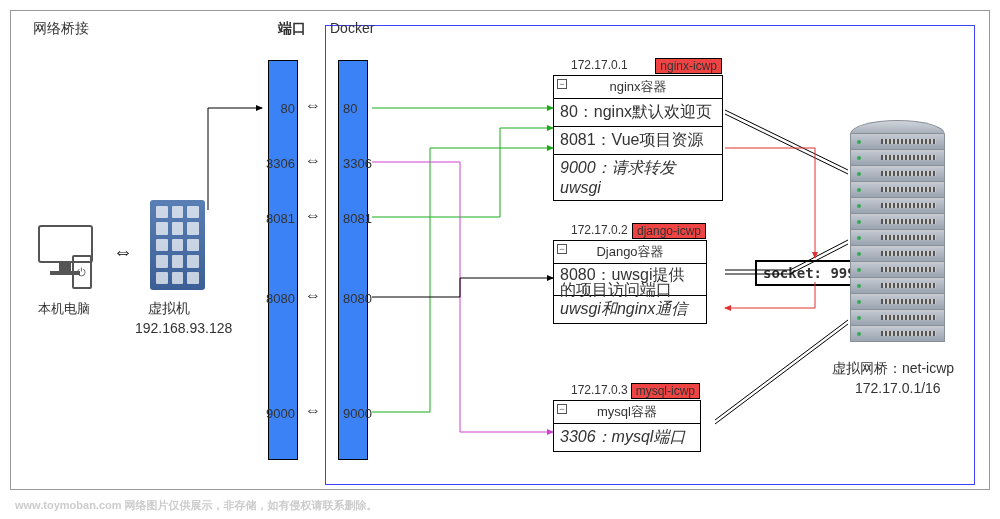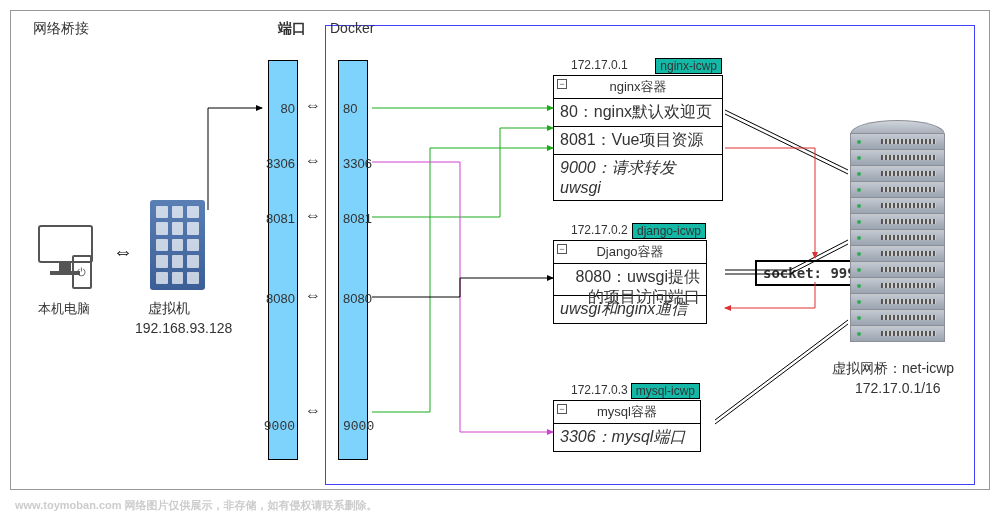"nginx-icwp" .box-cname { background: #14b8a6 -> #ef4444 }
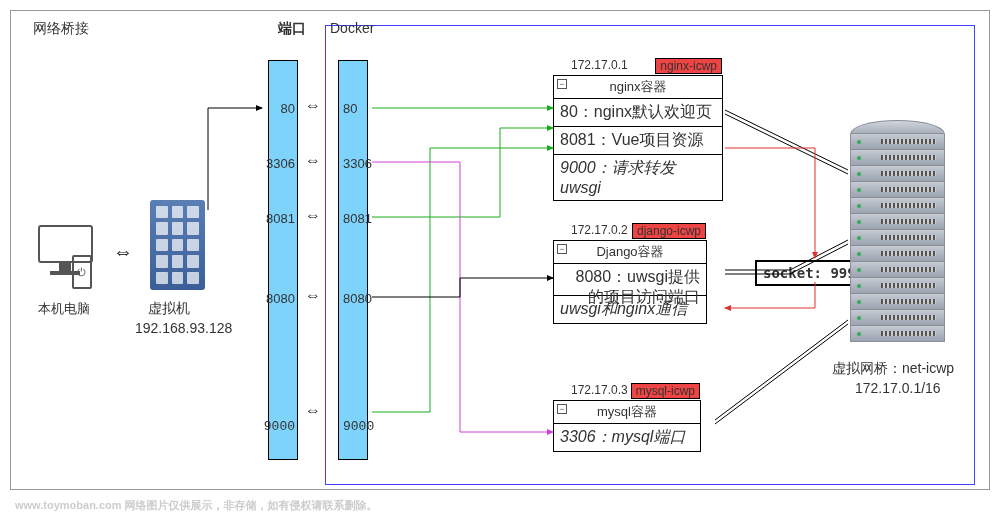"80" .col { background: #7dd3fc -> #3b82f6 }
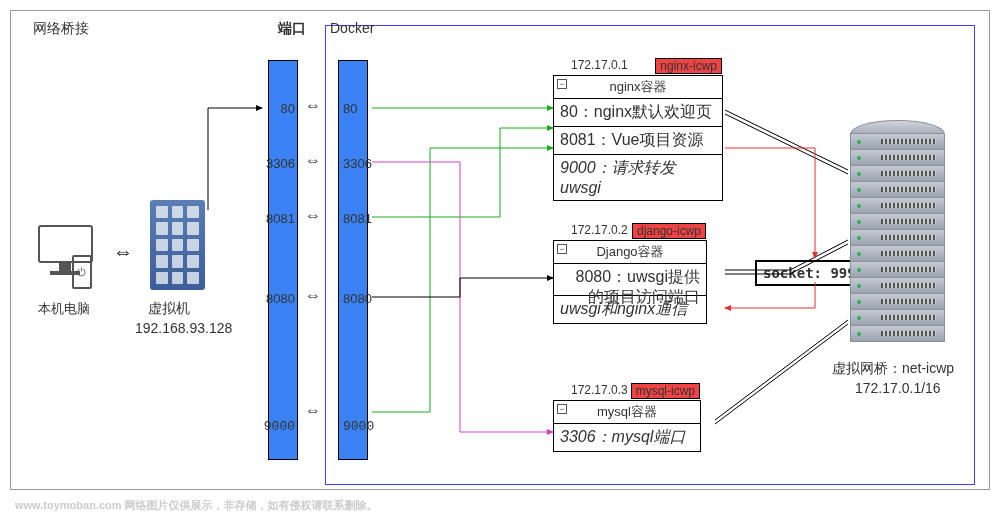"8080：uwsgi提供的项目访问端口" .django-box .box-row.tall { line-height: 20px -> 15px; text-align: right -> none }
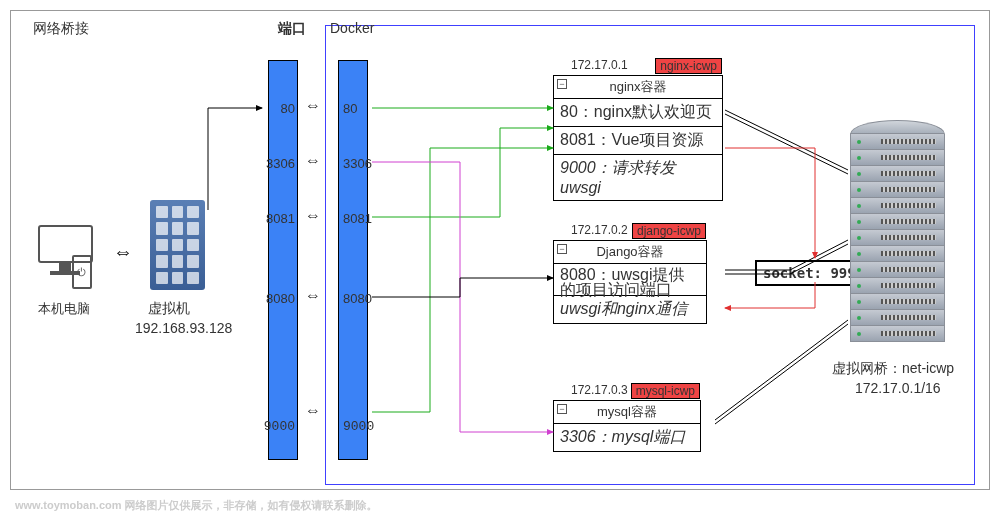"9000" .y9000 { font-family: Liberation Mono, monospace -> none; top: 358px -> 345px }
